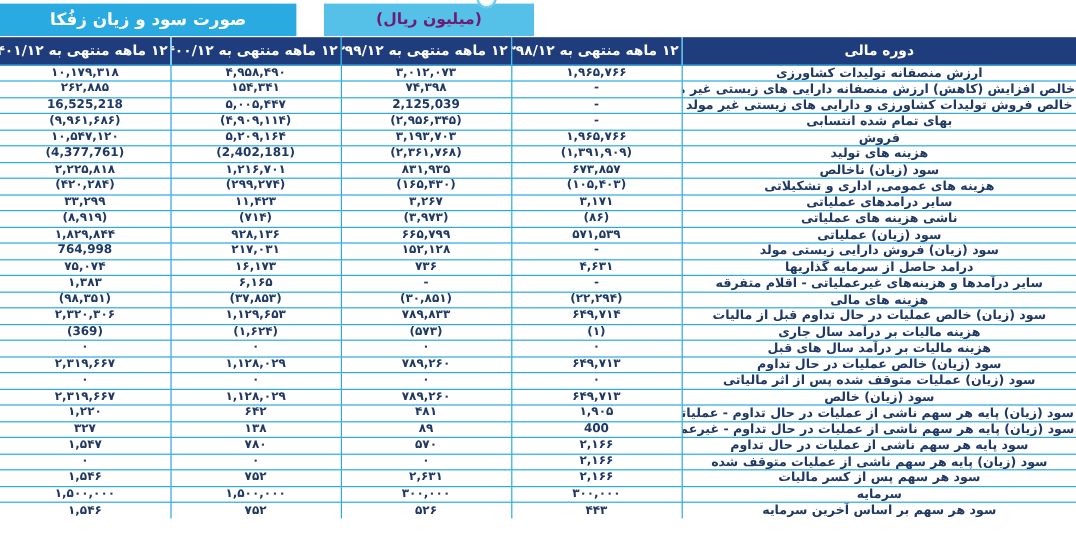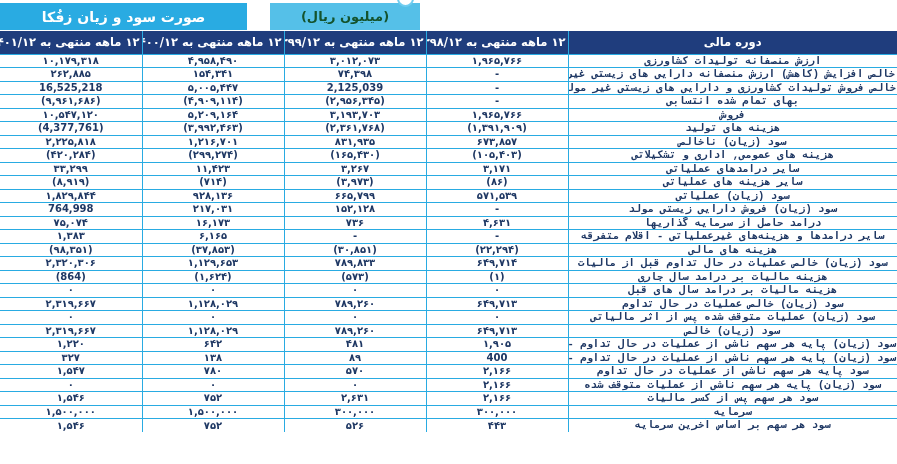"(میلیون ریال)" .unit-badge { color: #14532d -> #701a75; width: 150px -> 175px }
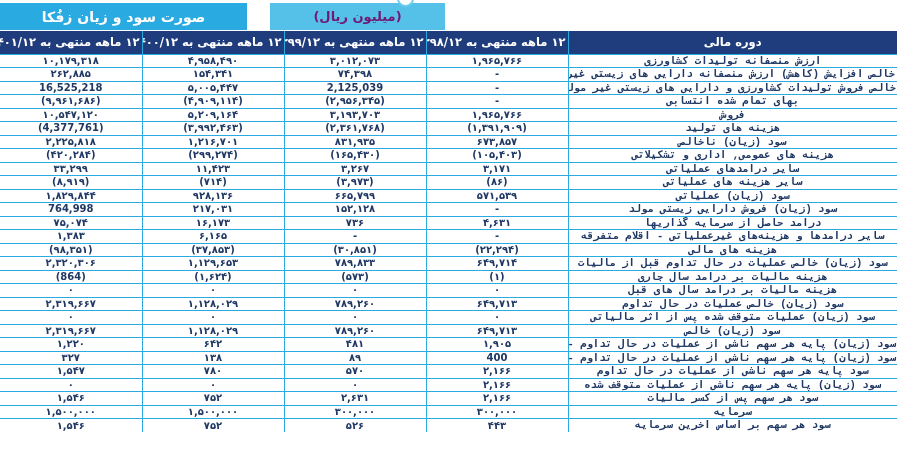"ارزش منصفانه تولیدات کشاورزی" .fin-table tbody td.label-col { font-family: Liberation Mono, monospace -> none }
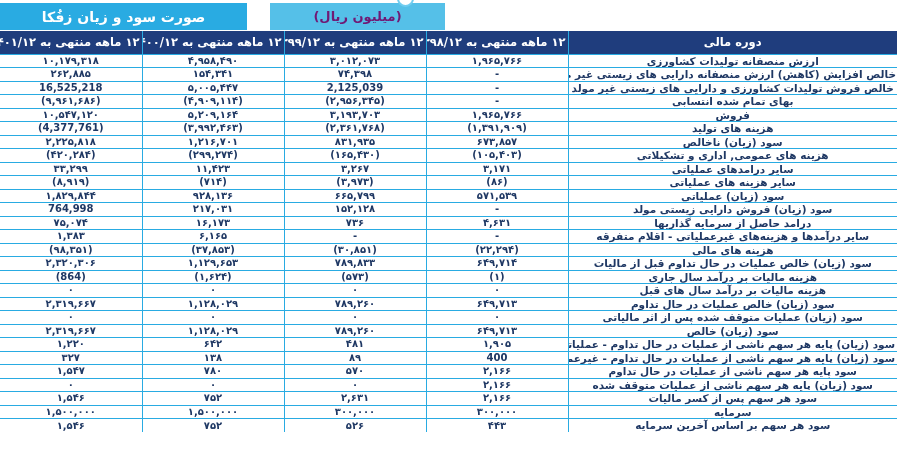"(۳,۹۹۲,۴۶۳)" td { text: ۳,۹۹۲,۴۶۳ -> 2,402,181 }
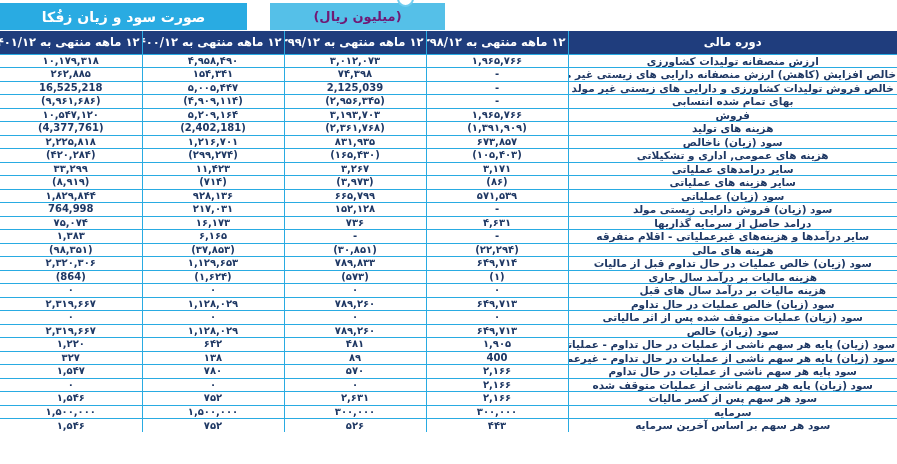"سایر هزینه های عملیاتی" td.label-col { text: سایر -> ناشی }
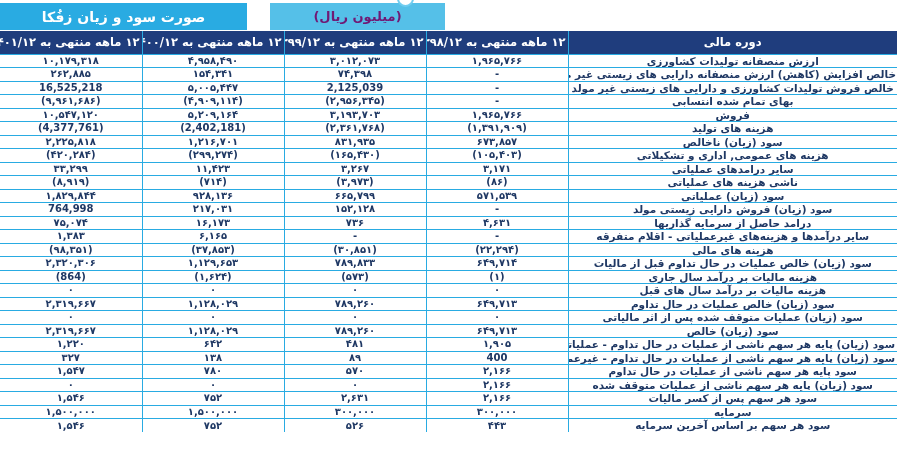"(864)" td { text: 864 -> 369 }
